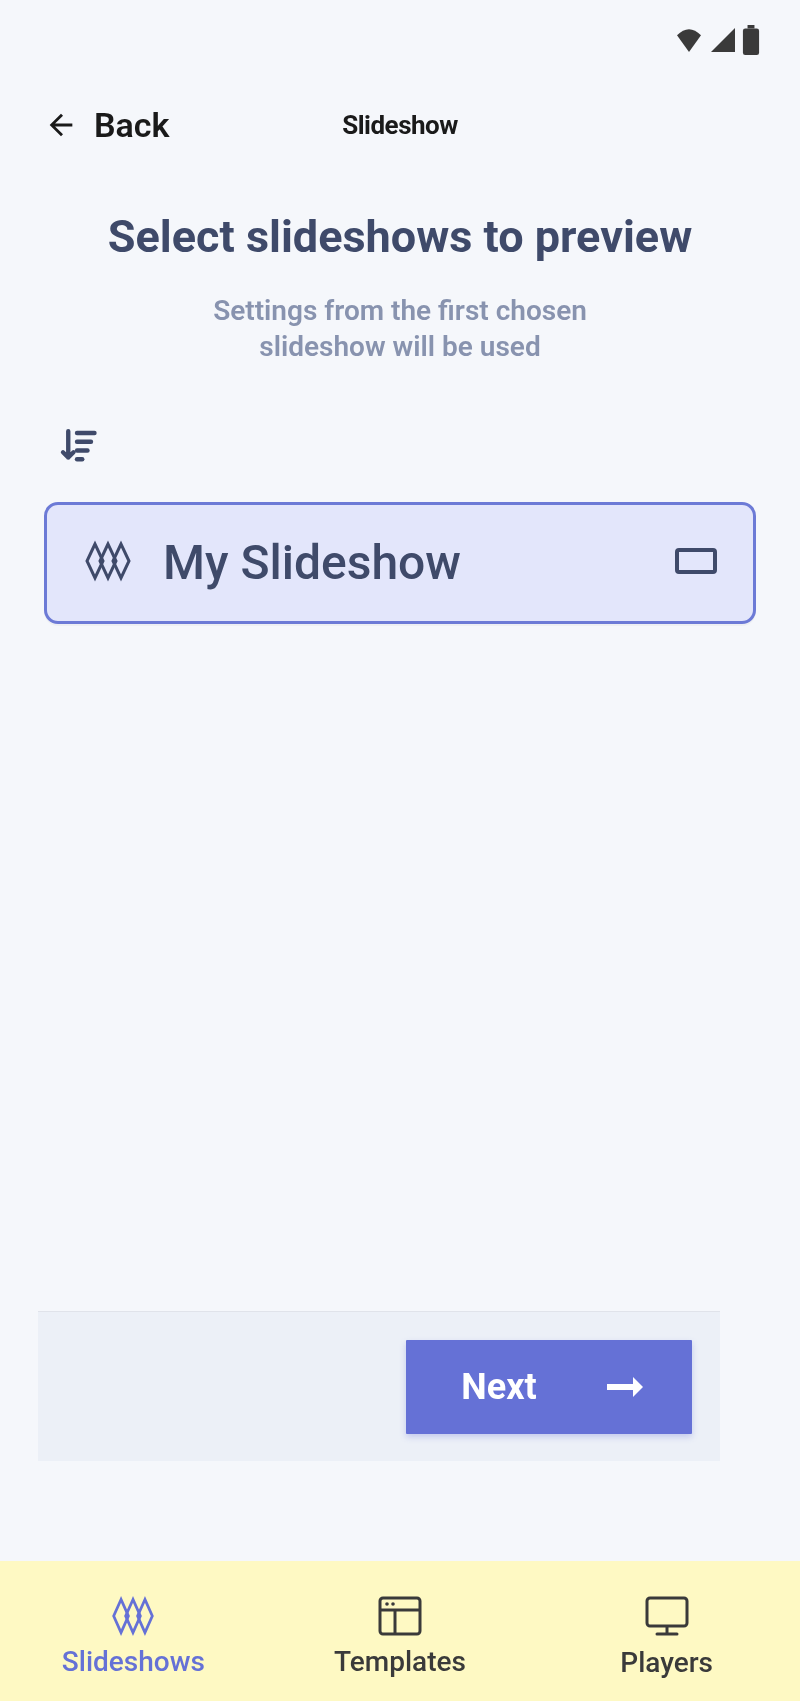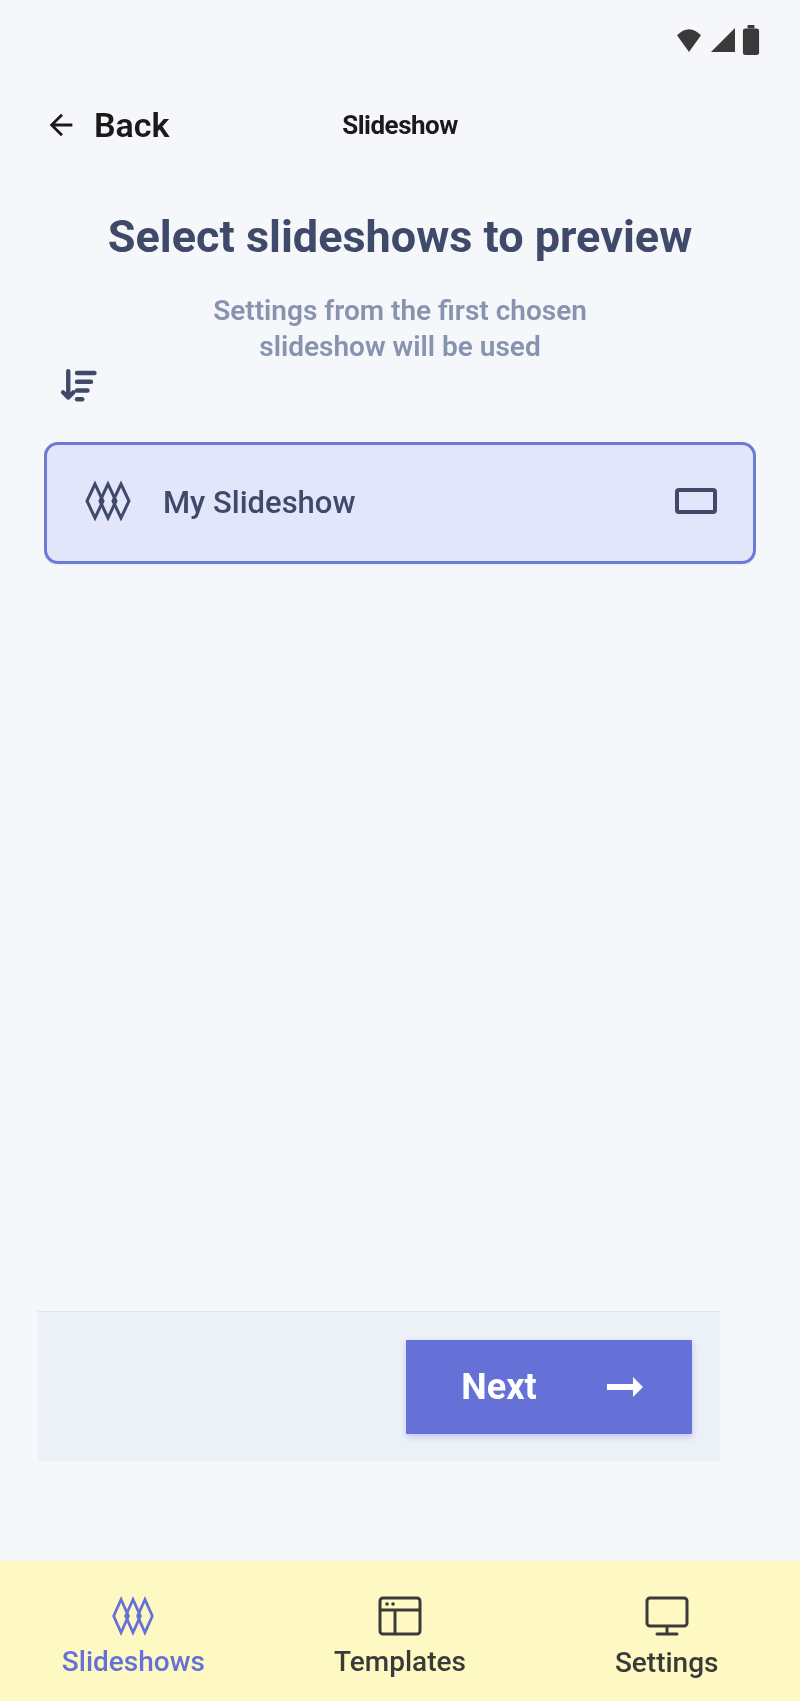"Settings from the first chosen" .helper-text { margin-bottom: none -> 60px }
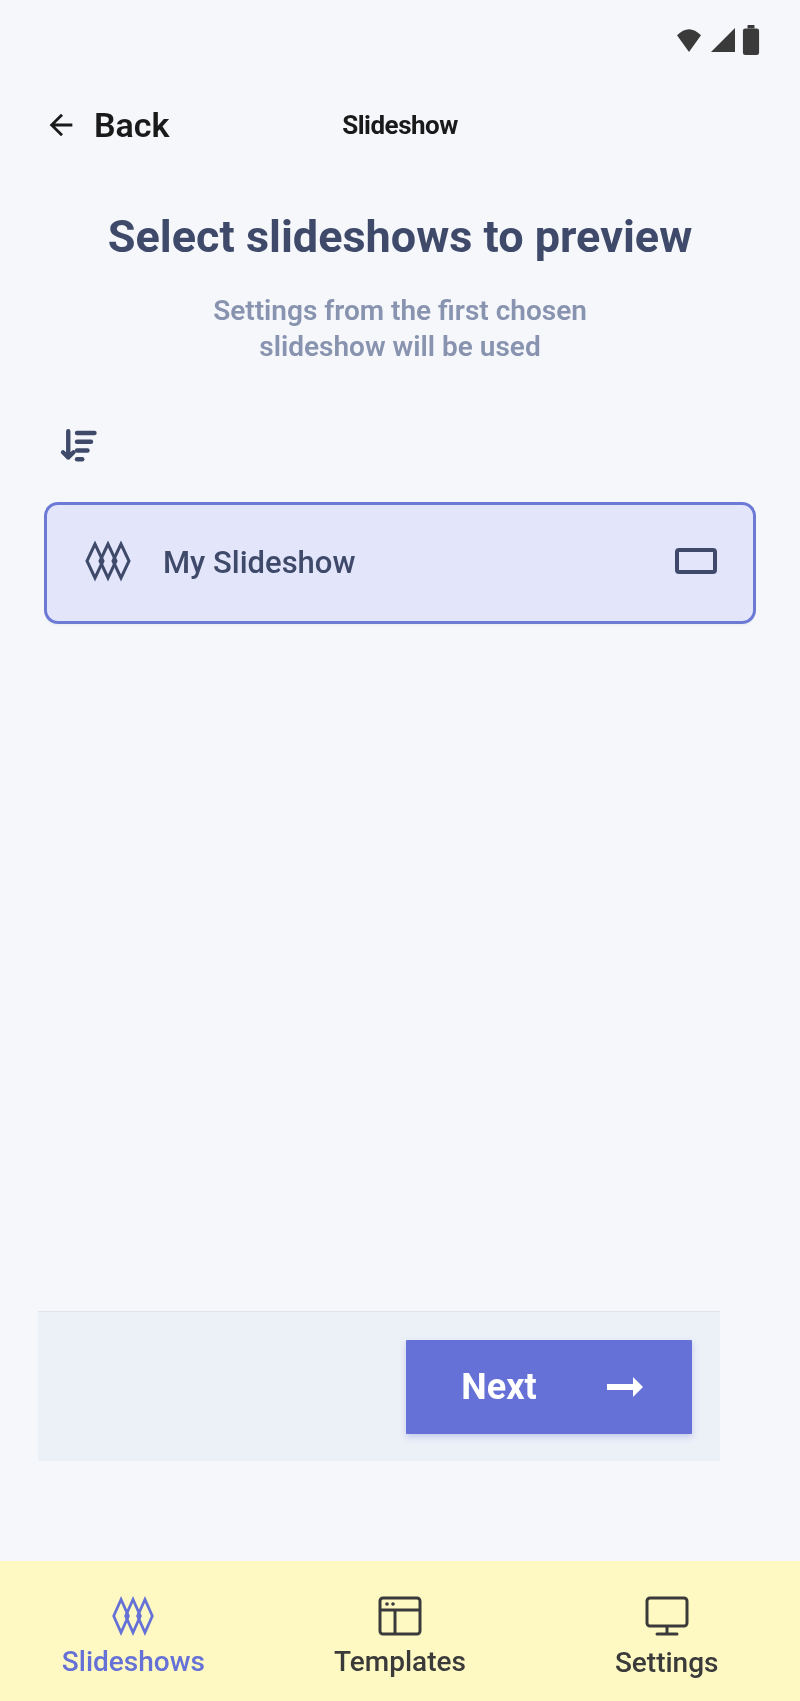"My Slideshow" .card-label { font-size: 31px -> 48px }
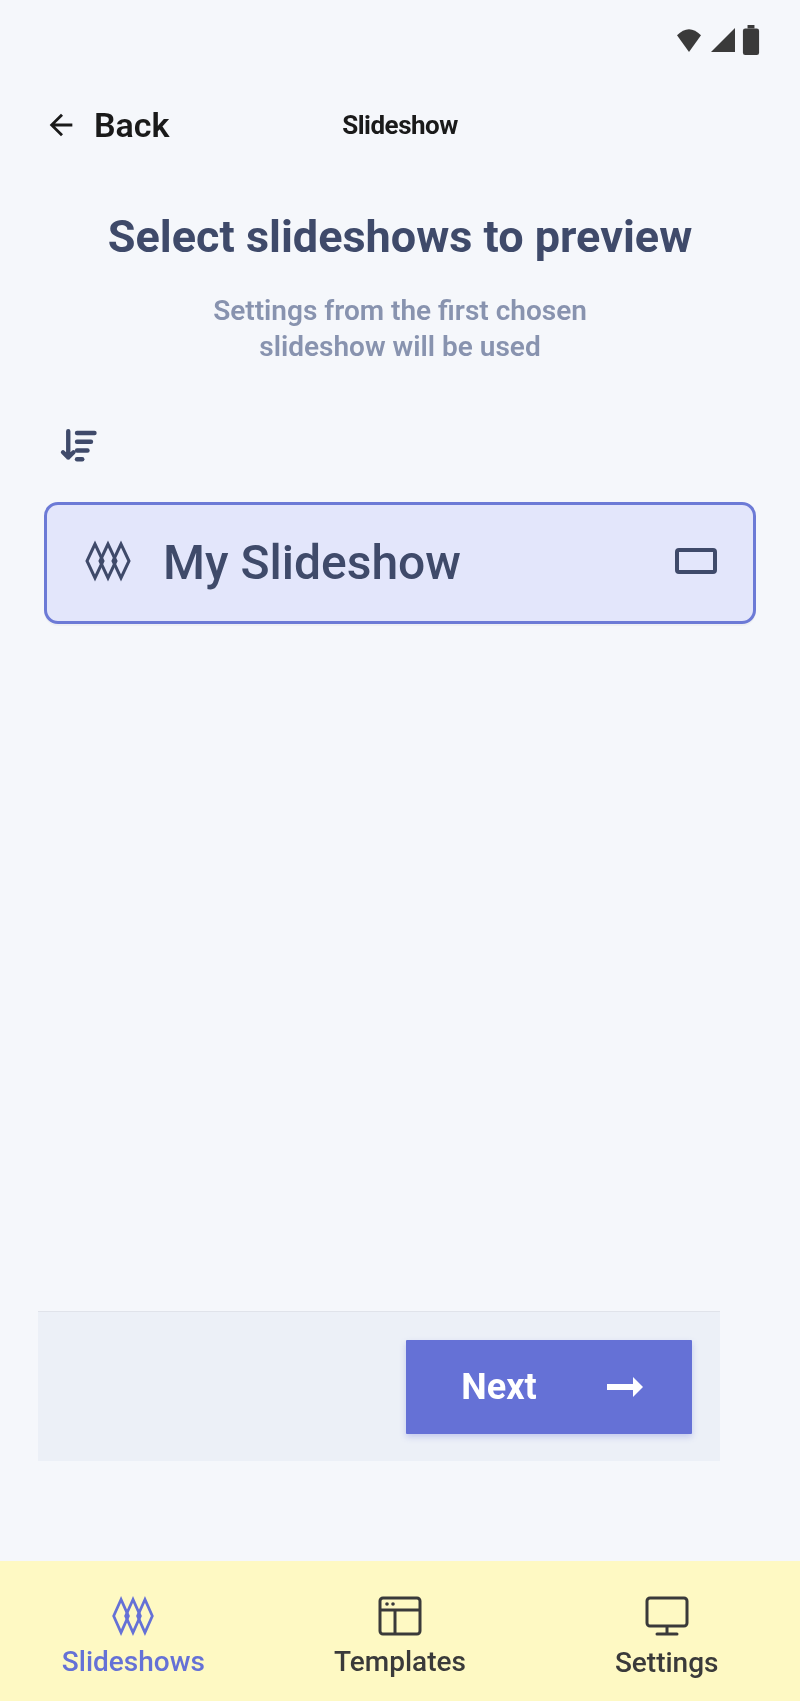"Settings" span.nav-label { text: Settings -> Players }
